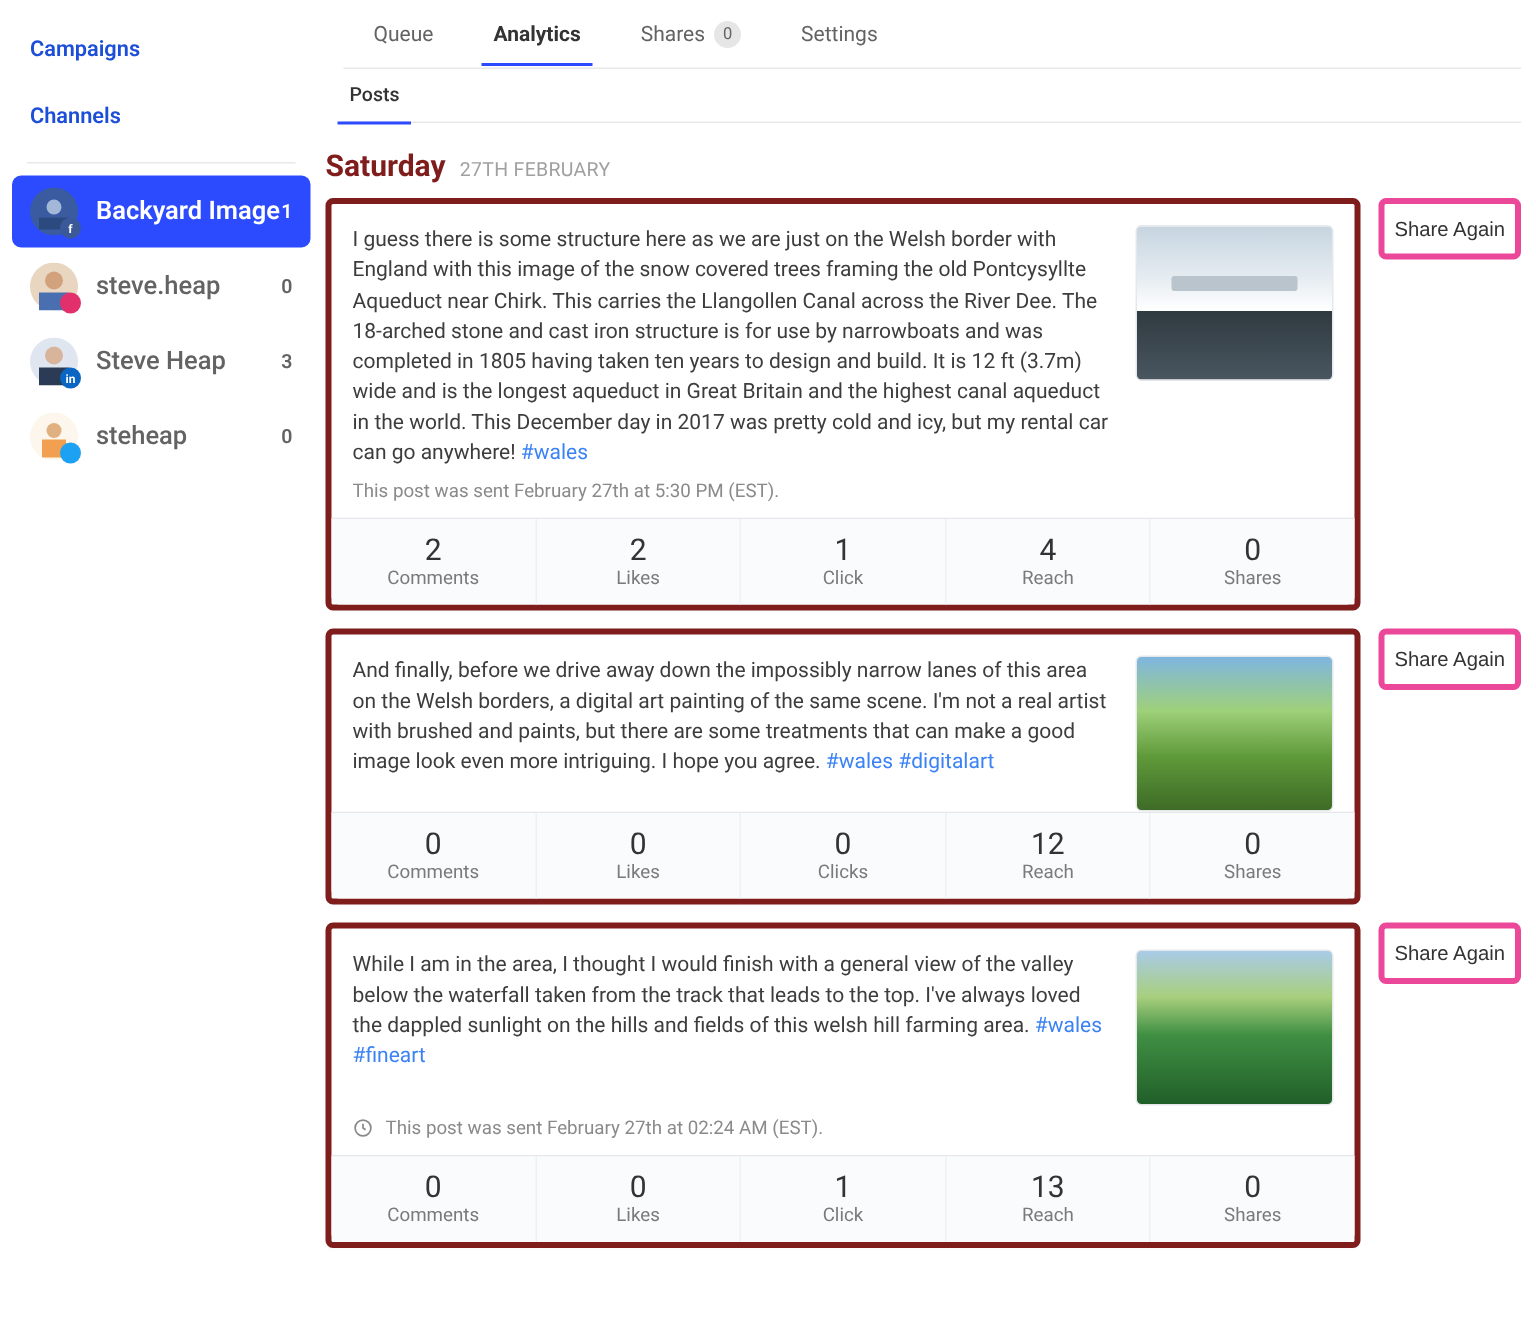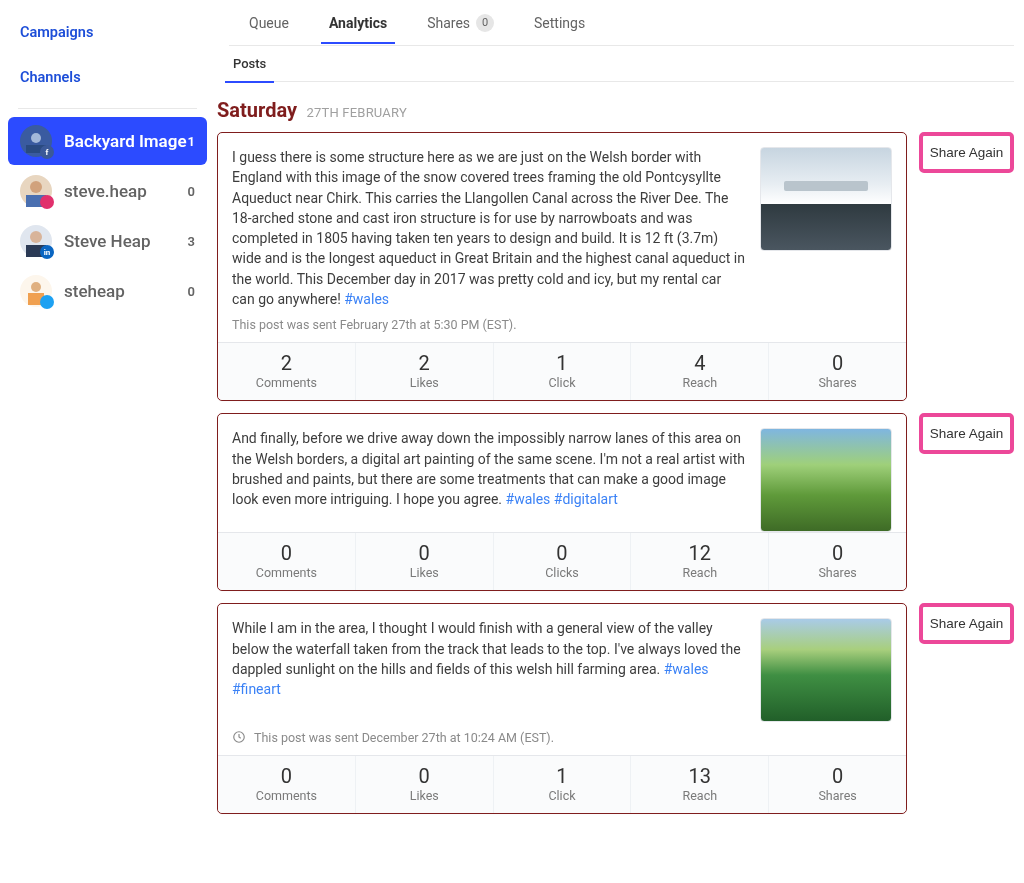"I guess there is some" .post-card { border: 1px solid #7f1d1d -> 4px solid #7f1d1d }
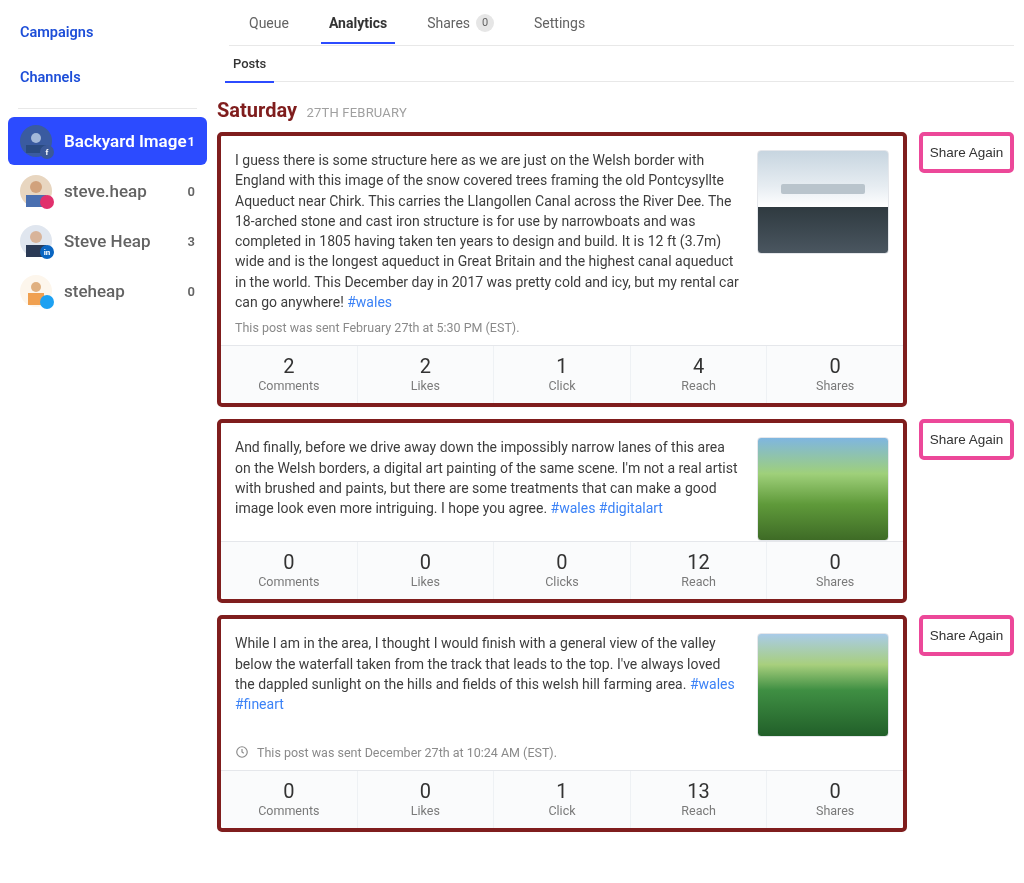"This post was sent December" span { text: December 27th at 10:24 -> February 27th at 02:24 }
